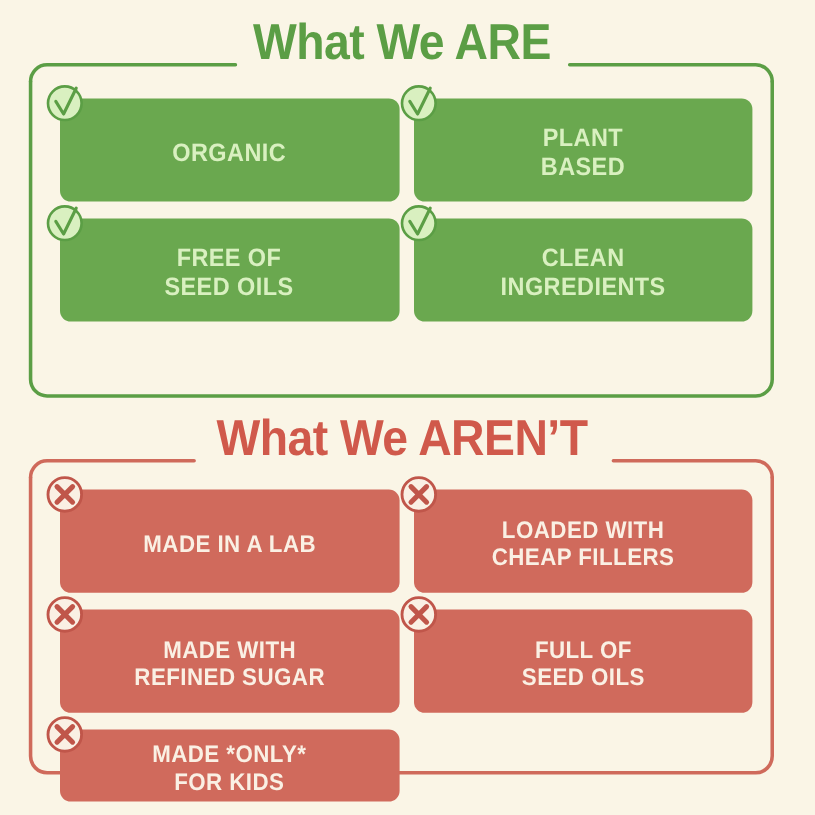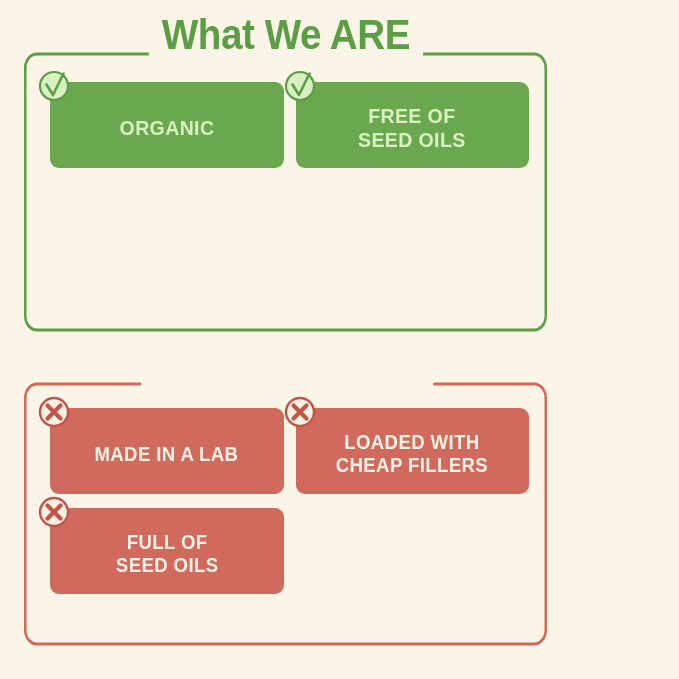"What We ARE" .section { width: 523px -> 621px }
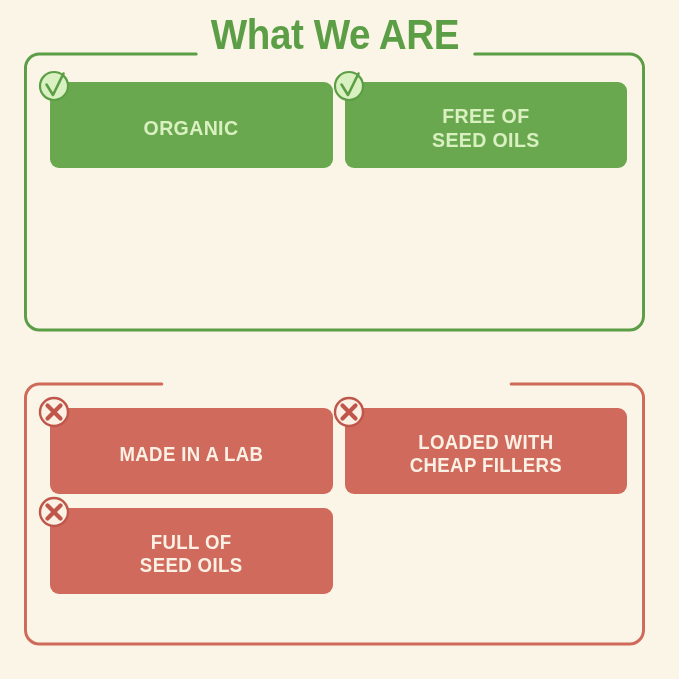"PLANT" div.tile { html: none -> <div> <span> <svg> <circle></circle> <path></path> </svg> </span> <span>PLANT BASED</span> </div> }
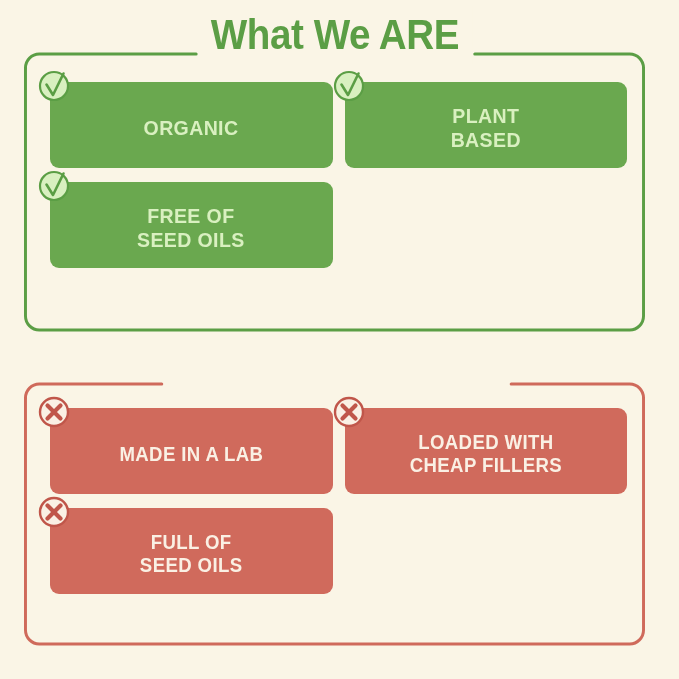"CLEAN" div.tile { html: none -> <div> <span> <svg> <circle></circle> <path></path> </svg> </span> <span>CLEAN INGREDIENTS</span> </div> }
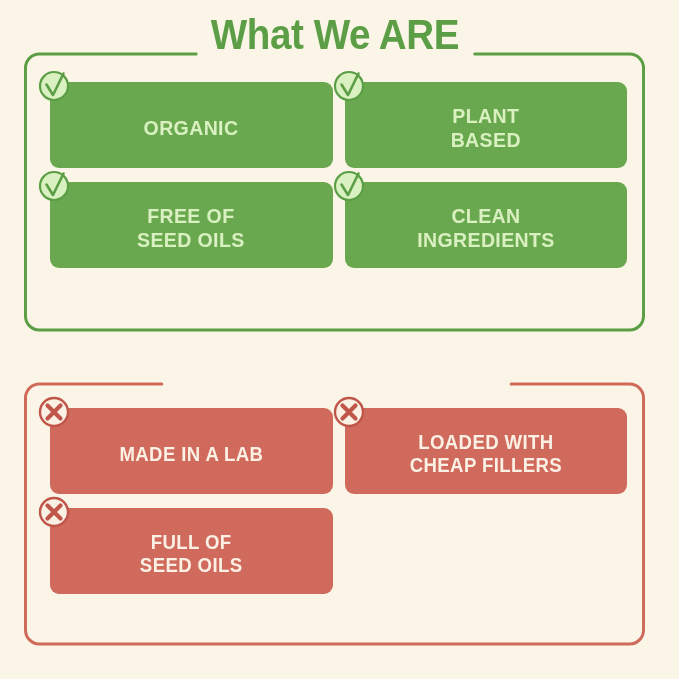"What We AREN’T" div.section-title { html: none -> <div> <span>What We AREN’T</span> </div> }
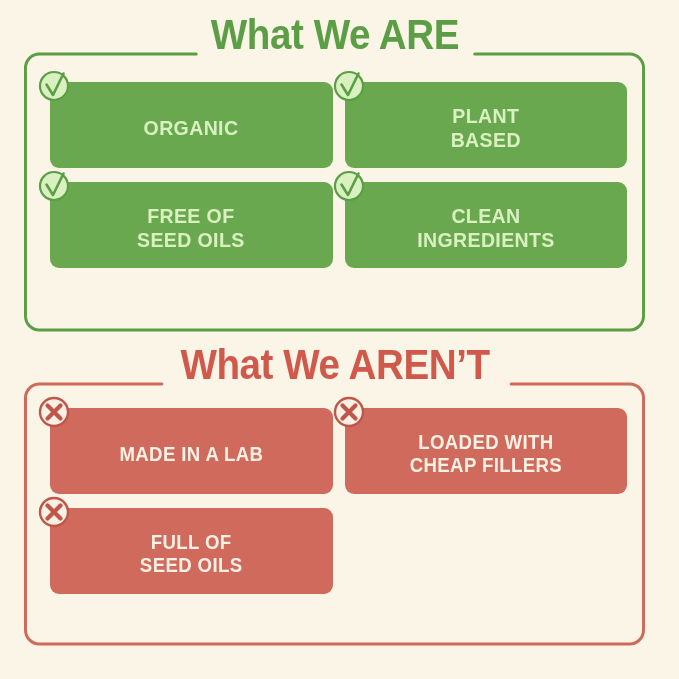"MADE WITH" div.tile { html: none -> <div> <span> <svg> <circle></circle> <path></path> </svg> </span> <span>MADE WITH REFINED SUGAR</span> </div> }
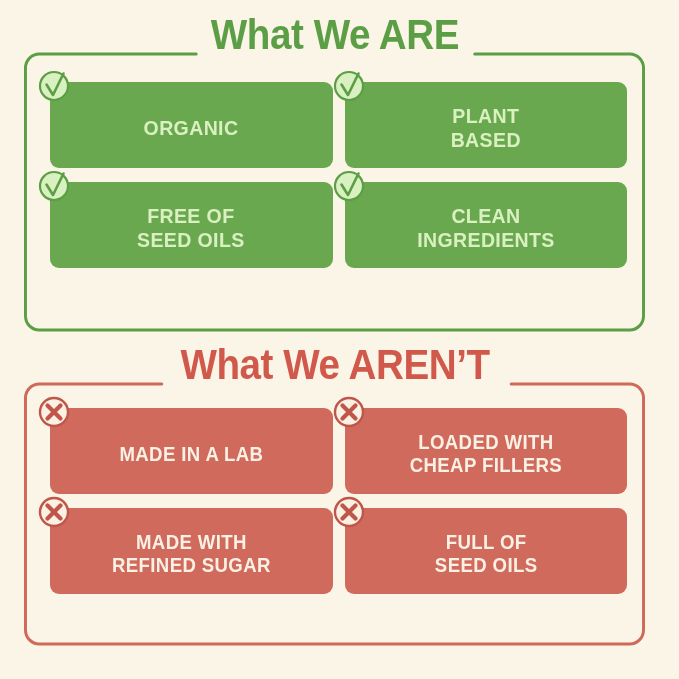"MADE *ONLY*" div.tile { html: none -> <div> <span> <svg> <circle></circle> <path></path> </svg> </span> <span>MADE *ONLY* FOR KIDS</span> </div> }
